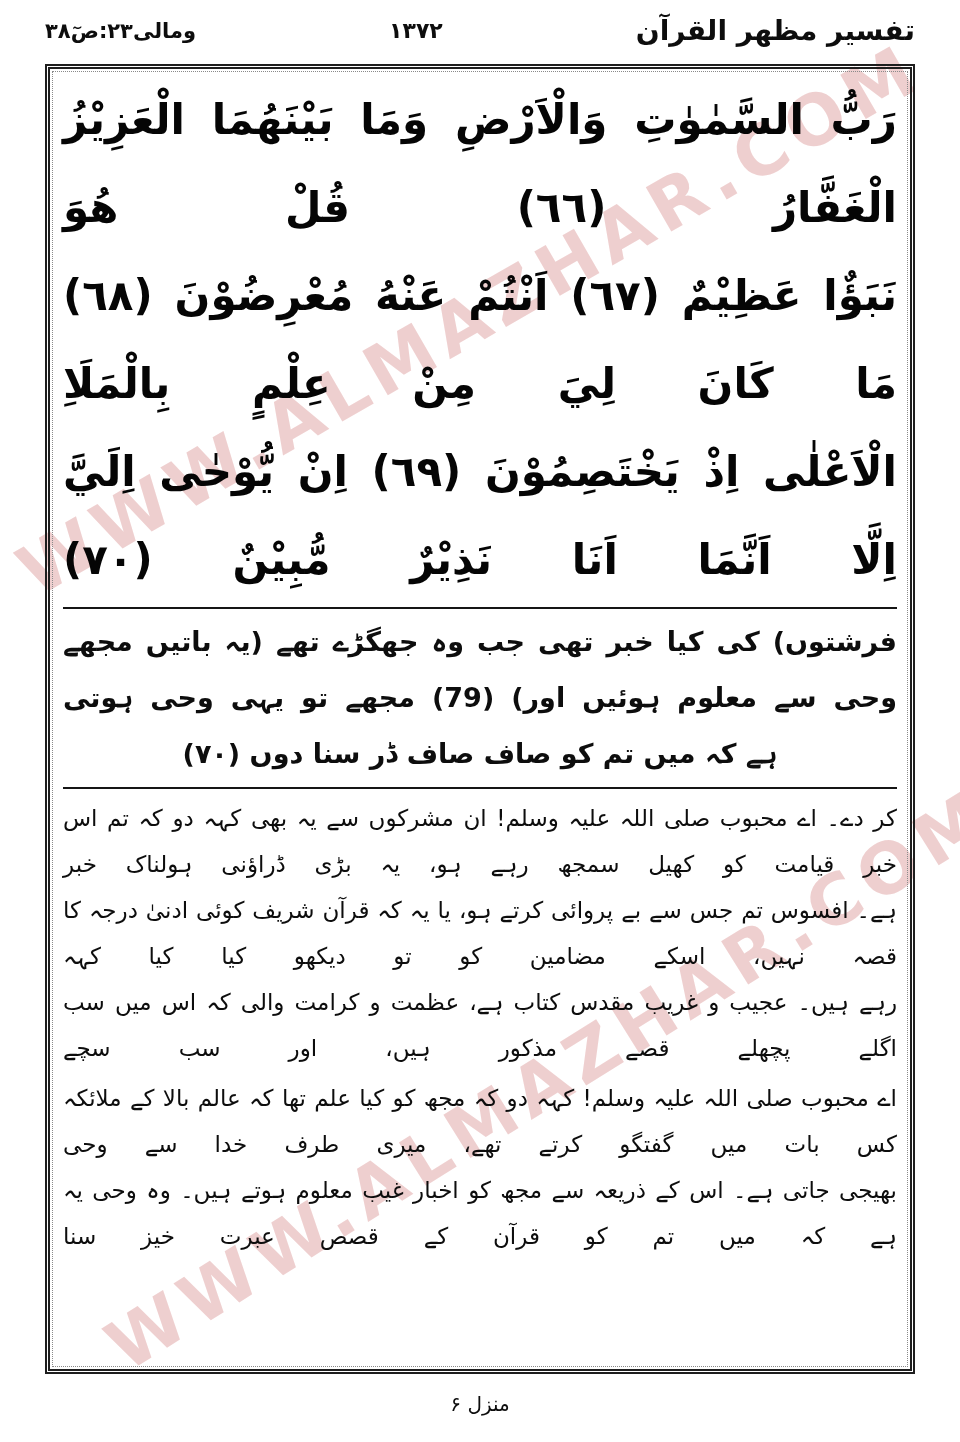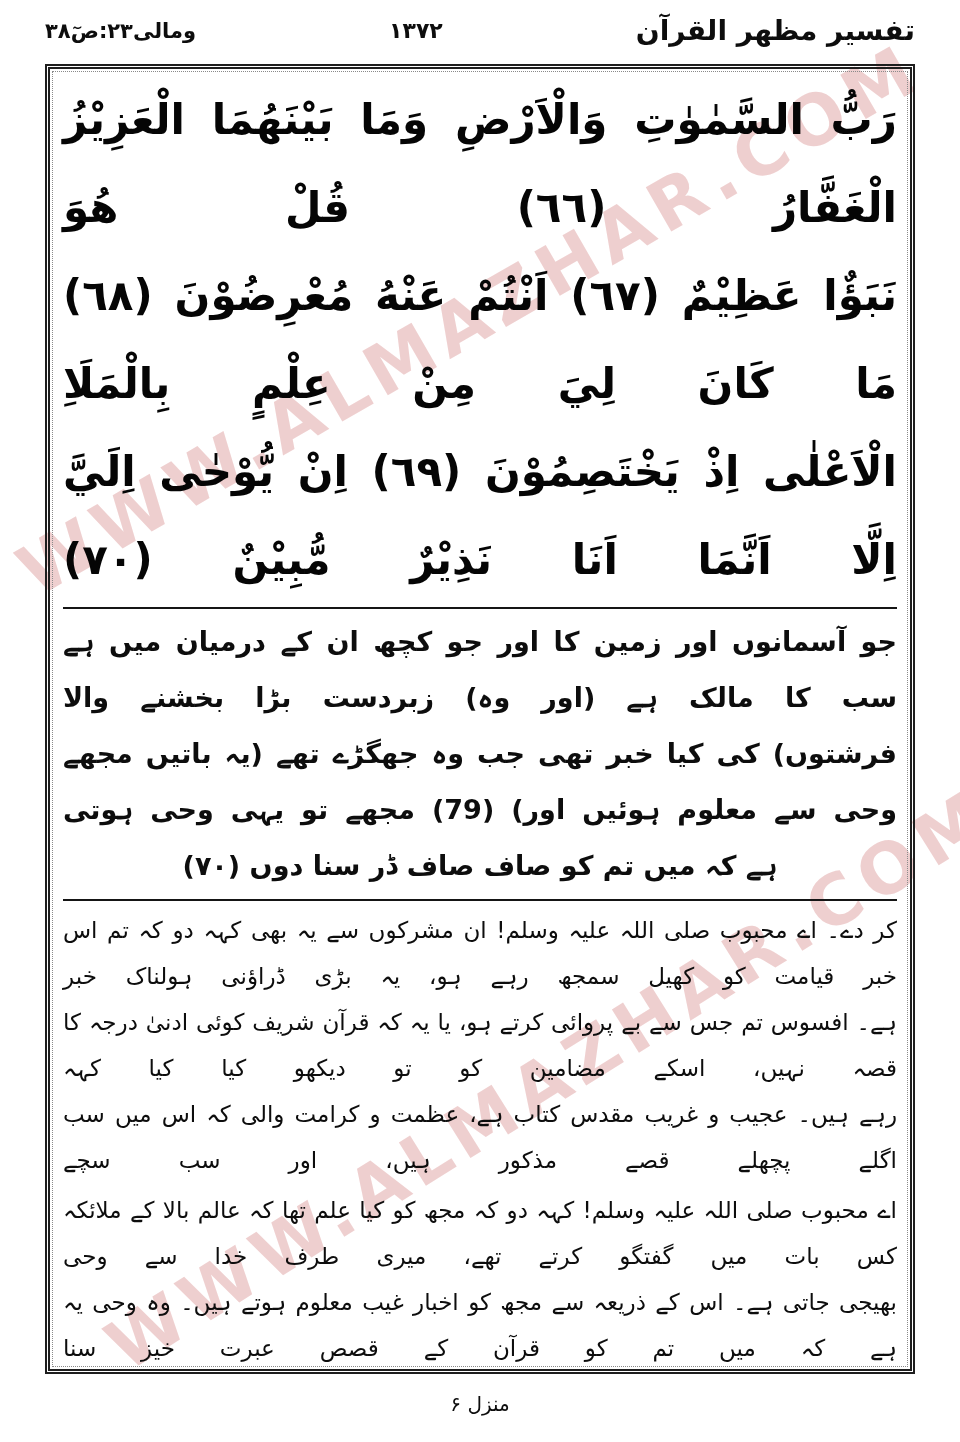"جو آسمانوں اور زمین کا" div.tline { html: <div>جو آسمانوں اور زمین کا اور جو کچھ ان کے درمیان میں ہے سب کا مالک ہے (اور وہ) زبردست بڑا بخشنے والا</div> -> none }
